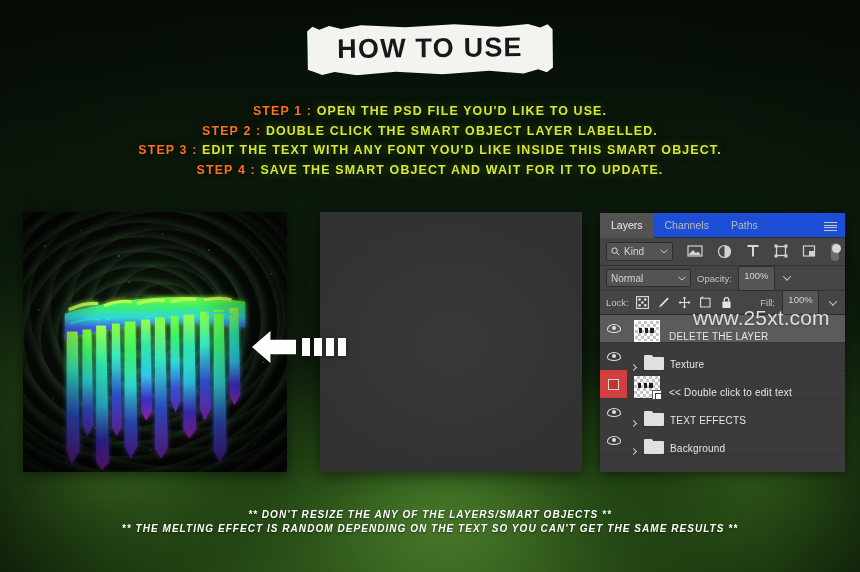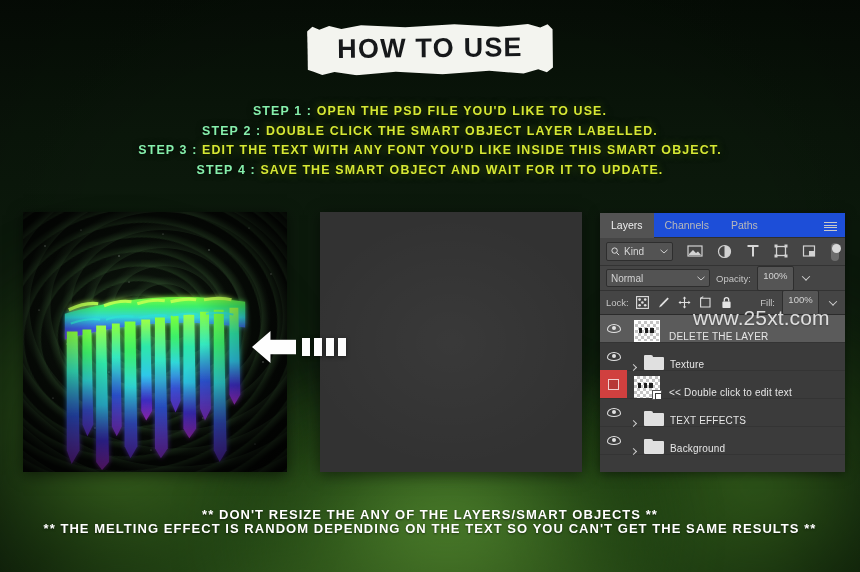"STEP 1 :" .step-label { color: #86efac -> #f97316 }
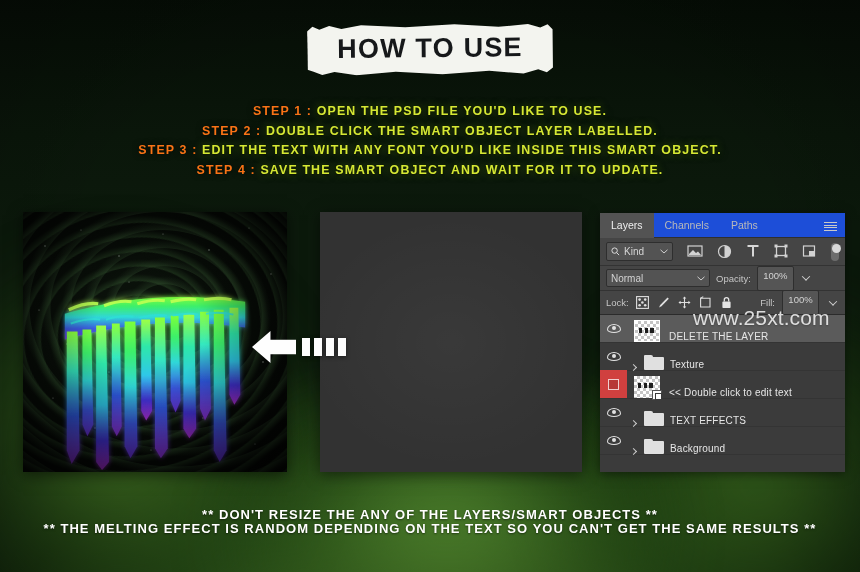"Normal" .ps-select { width: 104px -> 85px }
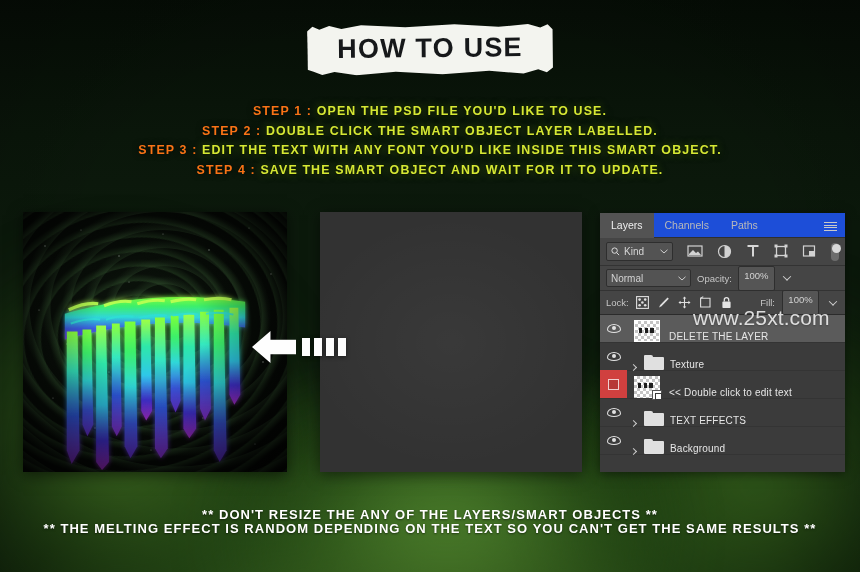"** DON'T RESIZE THE ANY" .note-line { font-size: 13px -> 10px; font-style: none -> italic }
